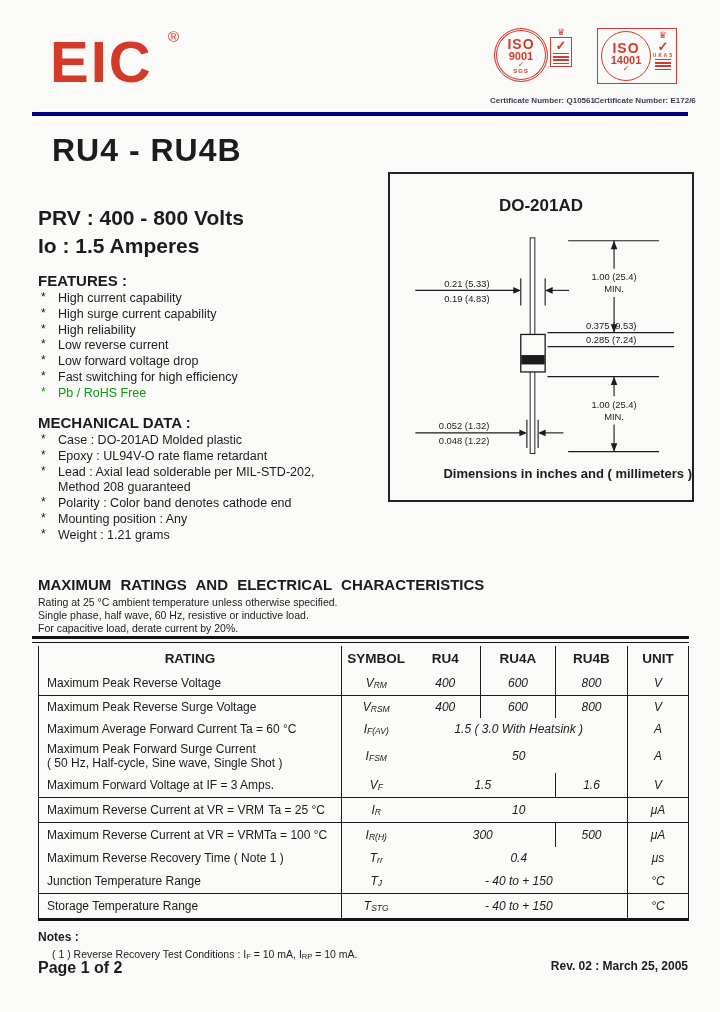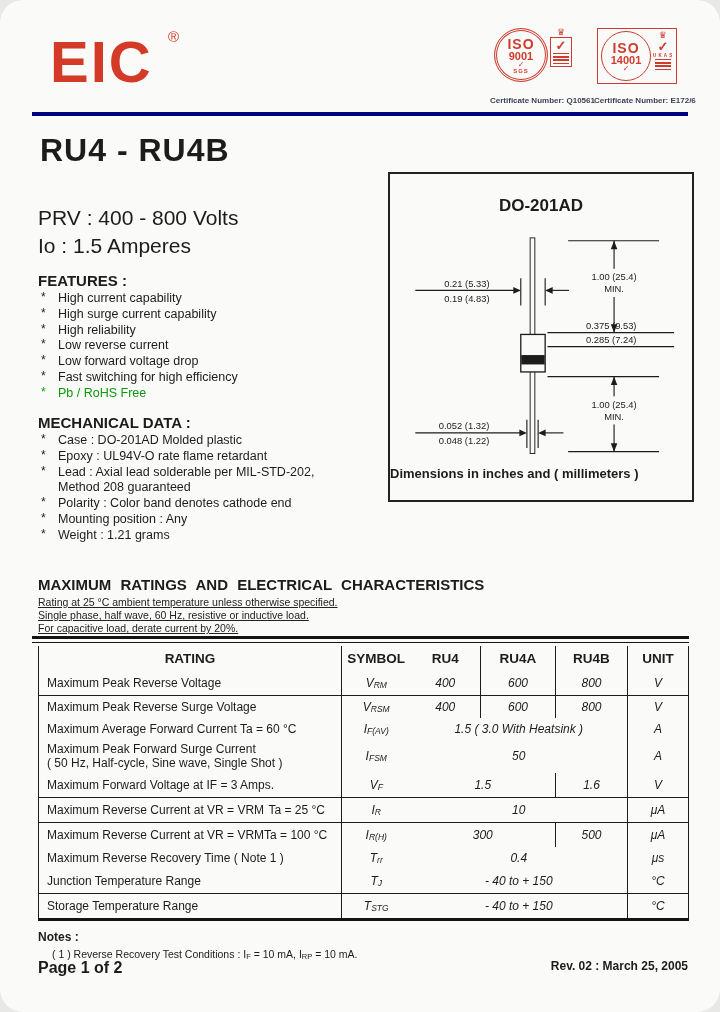"EIC" .page { border-radius: 23px -> none }
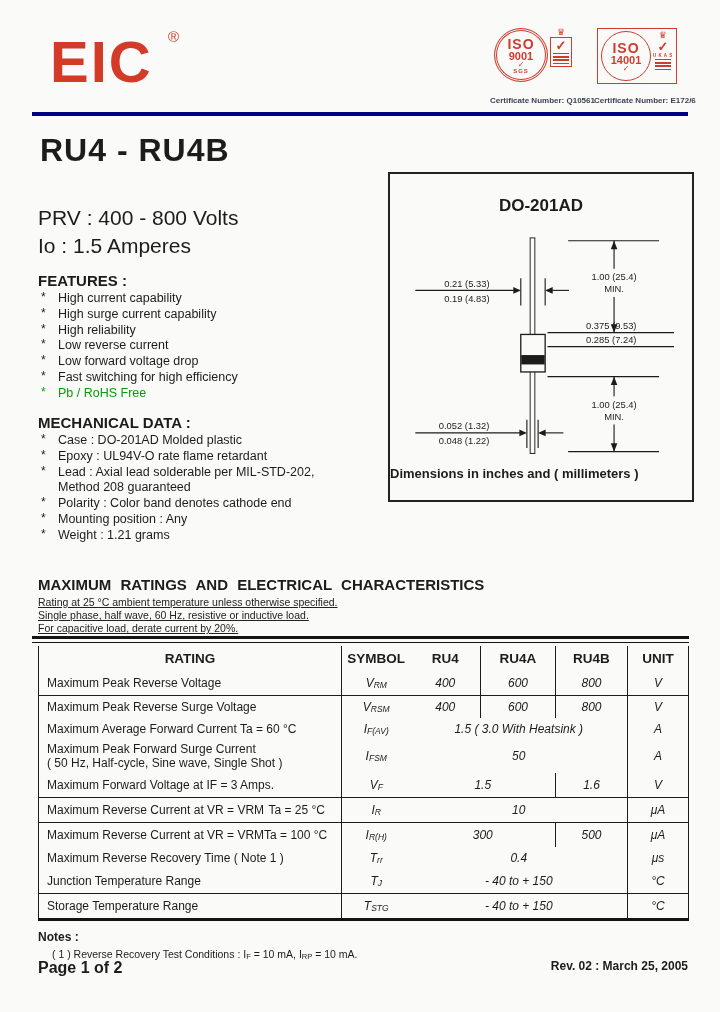"RU4 - RU4B" .part-title { left: 40px -> 52px }
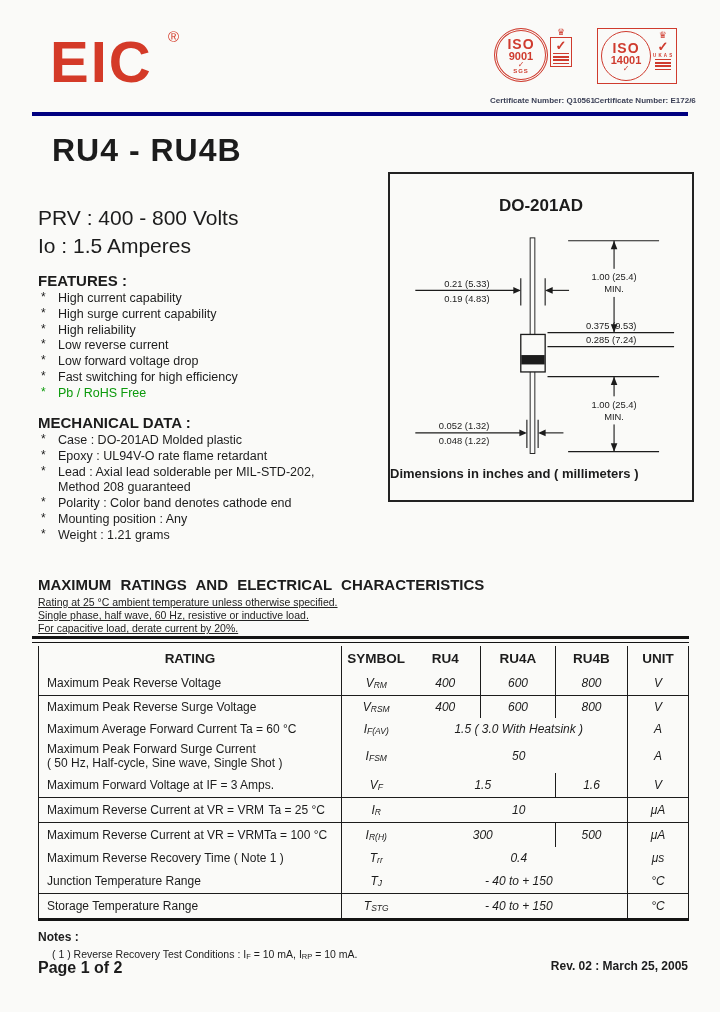"PRV : 400 - 800" .prv { font-weight: normal -> bold }
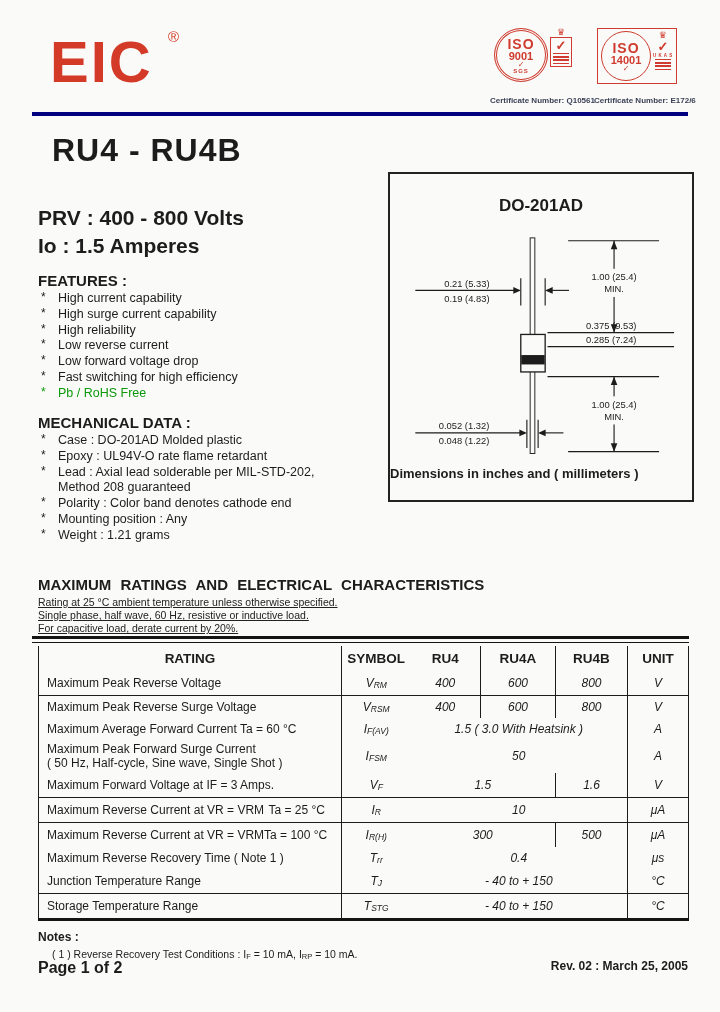"Dimensions in inches and (" .pkg-caption { text-align: left -> right }
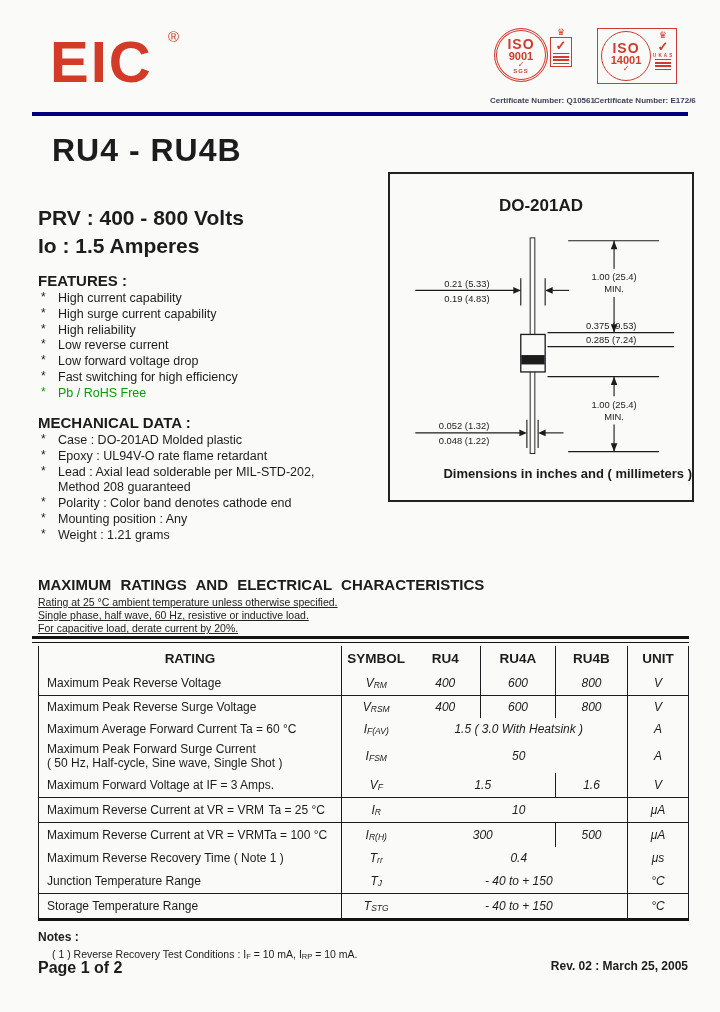"Rating at 25 °C ambient" .ratsub { text-decoration: underline -> none }
